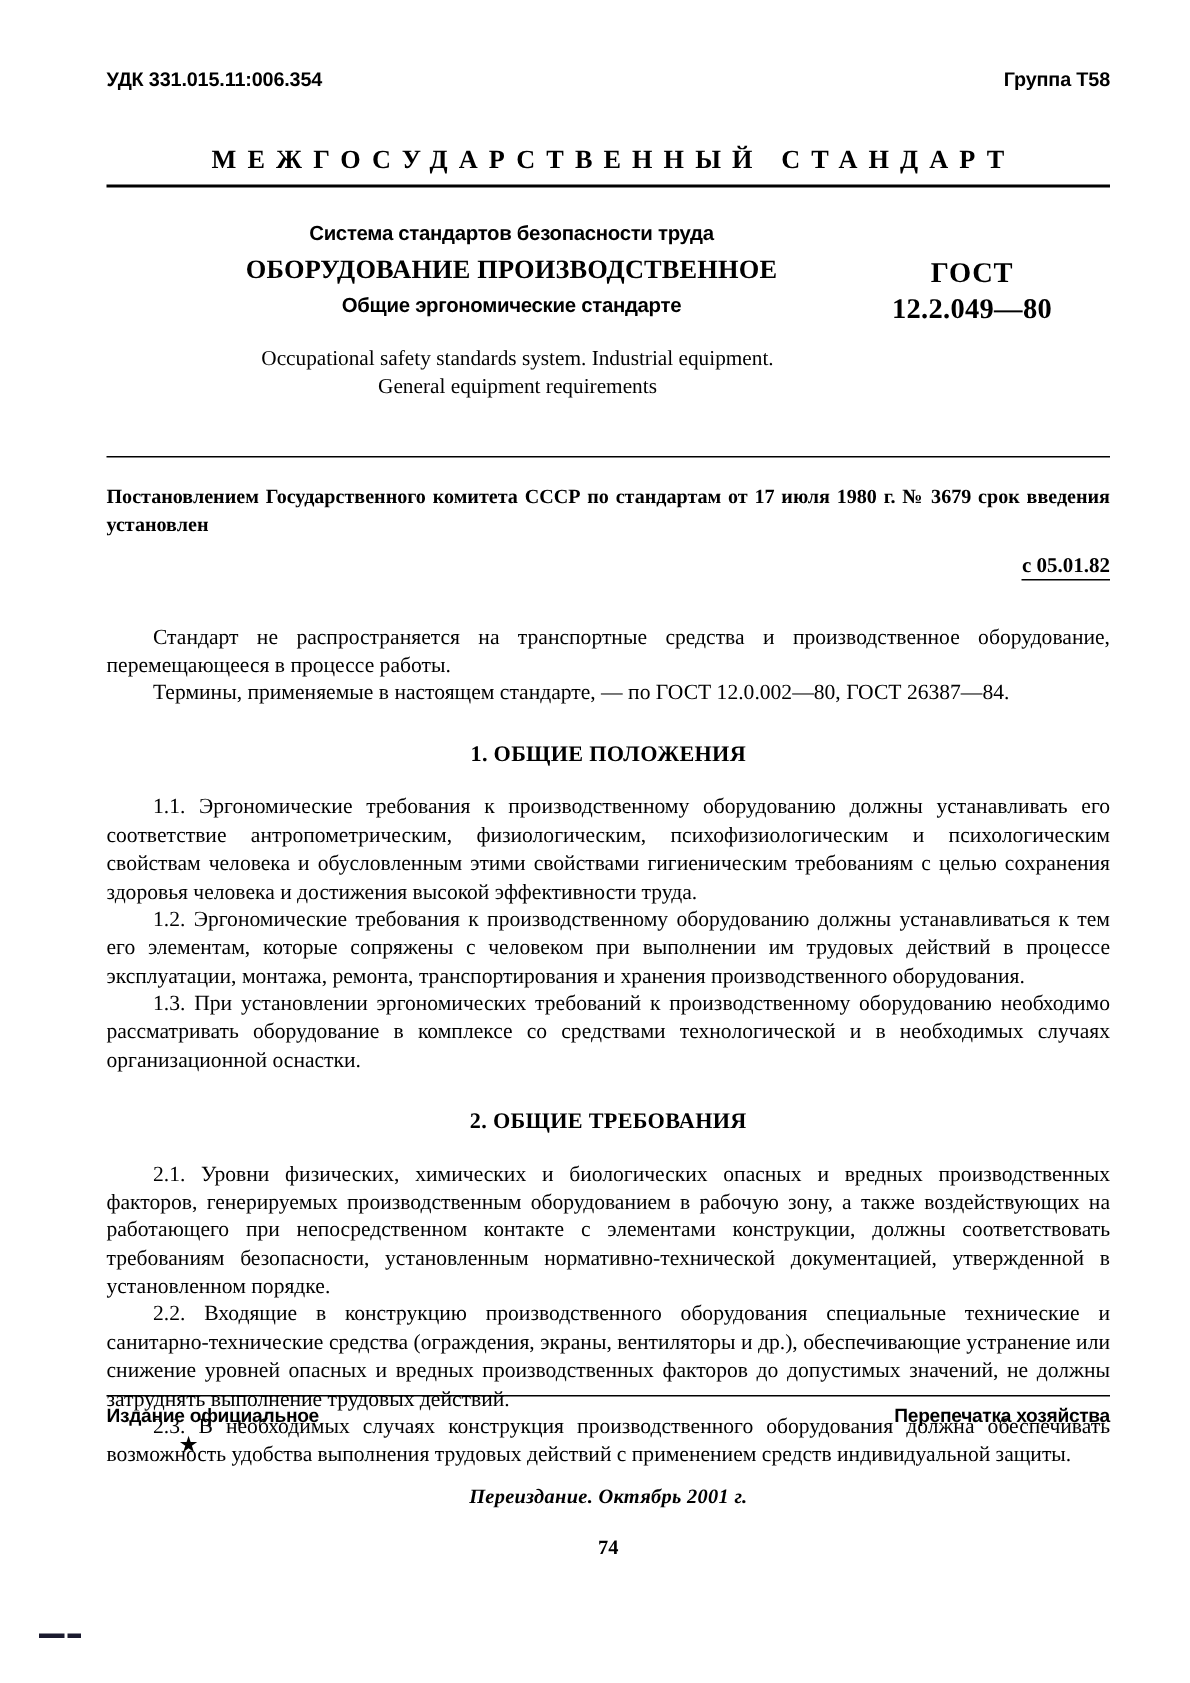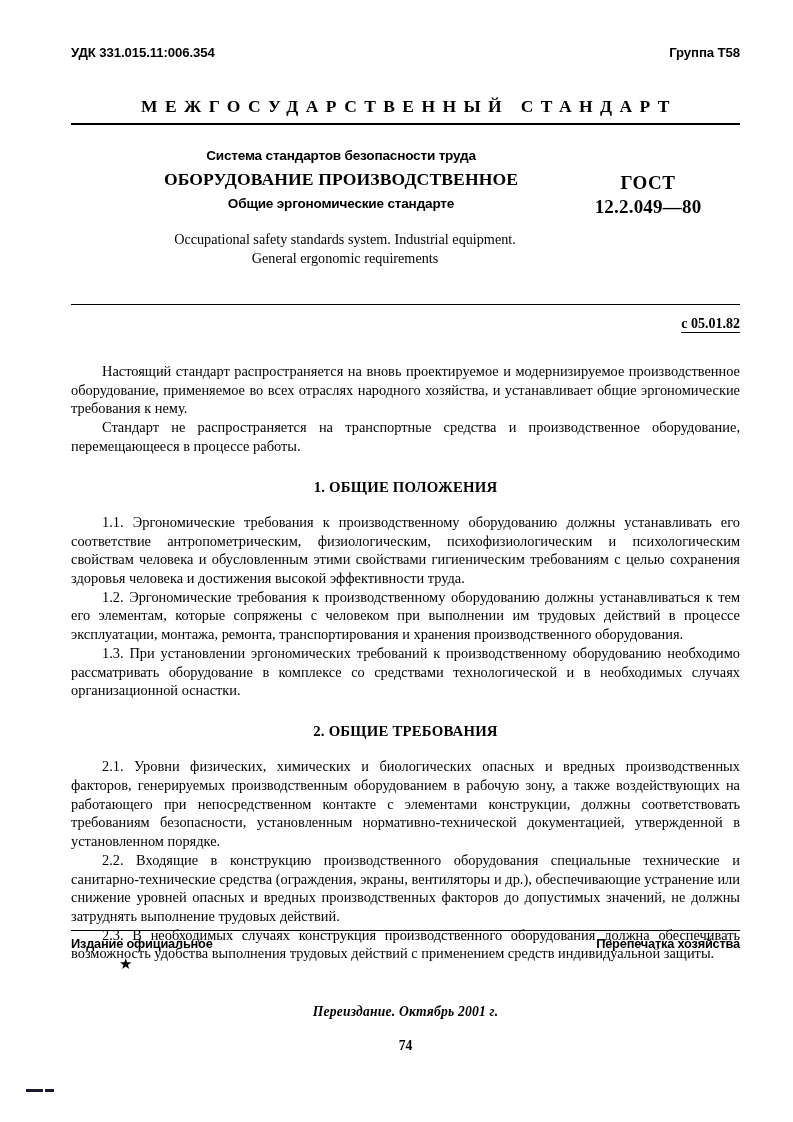"General ergonomic requirements" div { text: ergonomic -> equipment }
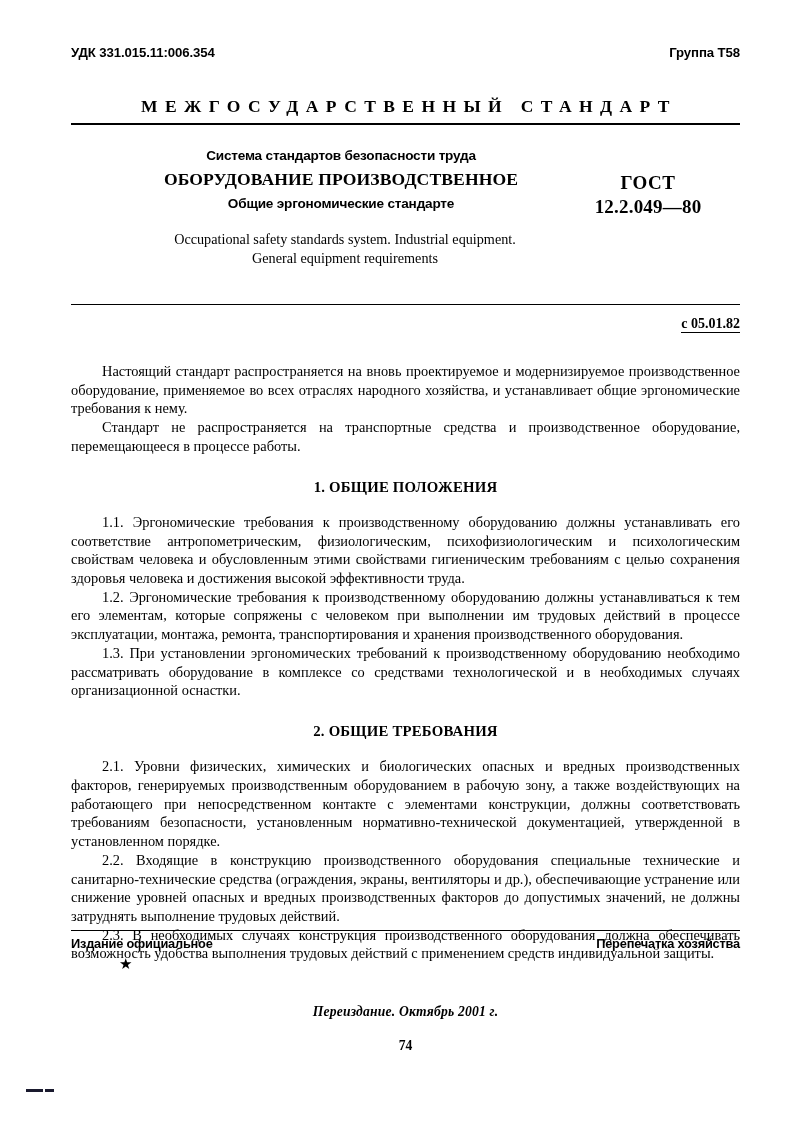"Постановлением Государственного комитета" div.decree { html: none -> <div>Постановлением Государственного комитета СССР по стандартам от 17 июля 1980 г. № 3679 срок введения установлен</div> }
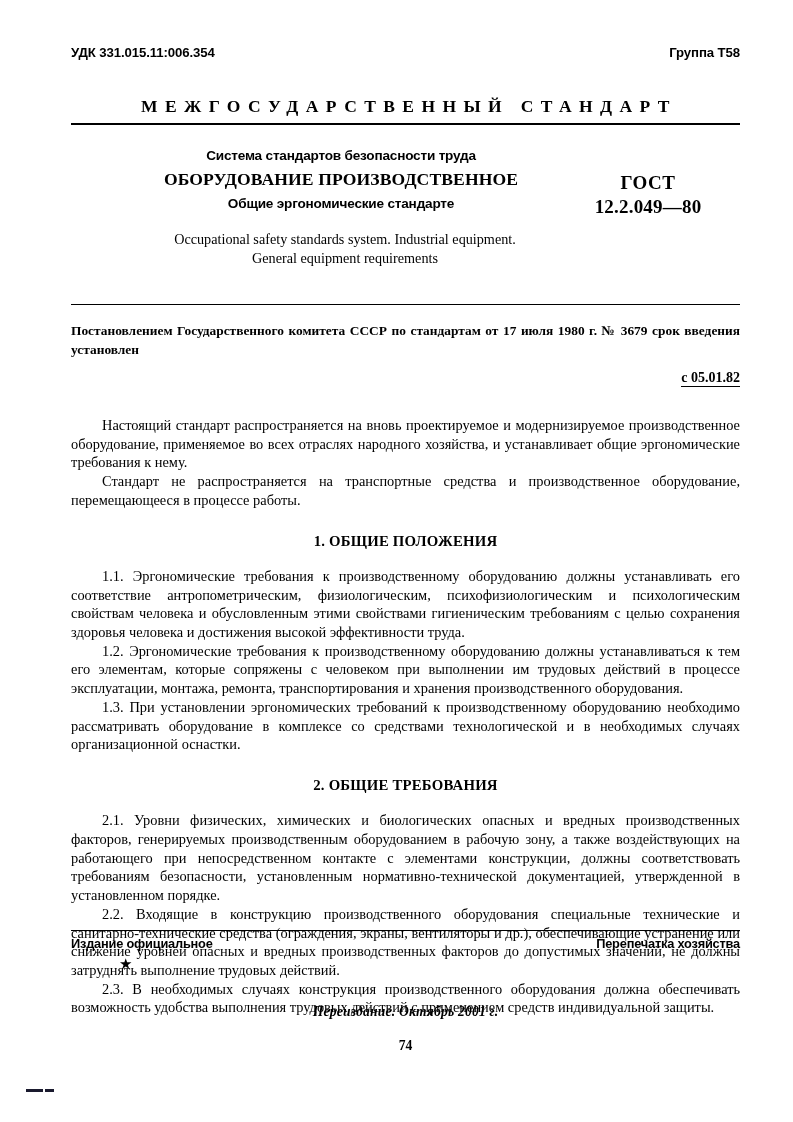"Настоящий стандарт распространяется на" p { html: <p>Настоящий стандарт распространяется на вновь проектируемое и модернизируемое производственное оборудование, применяемое во всех отраслях народного хозяйства, и устанавливает общие эргономические требования к нему.</p> -> none }
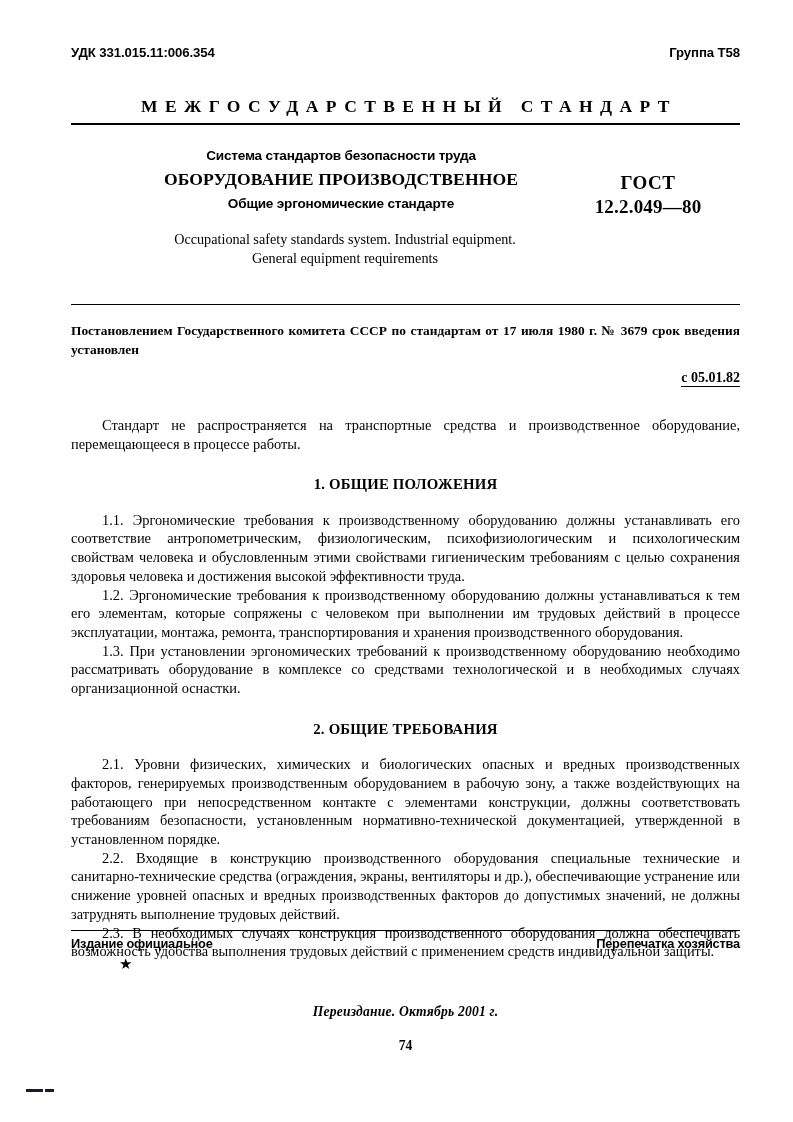"Термины, применяемые в настоящем" p { html: none -> <p>Термины, применяемые в настоящем стандарте, — по ГОСТ 12.0.002—80, ГОСТ 26387—84.</p> }
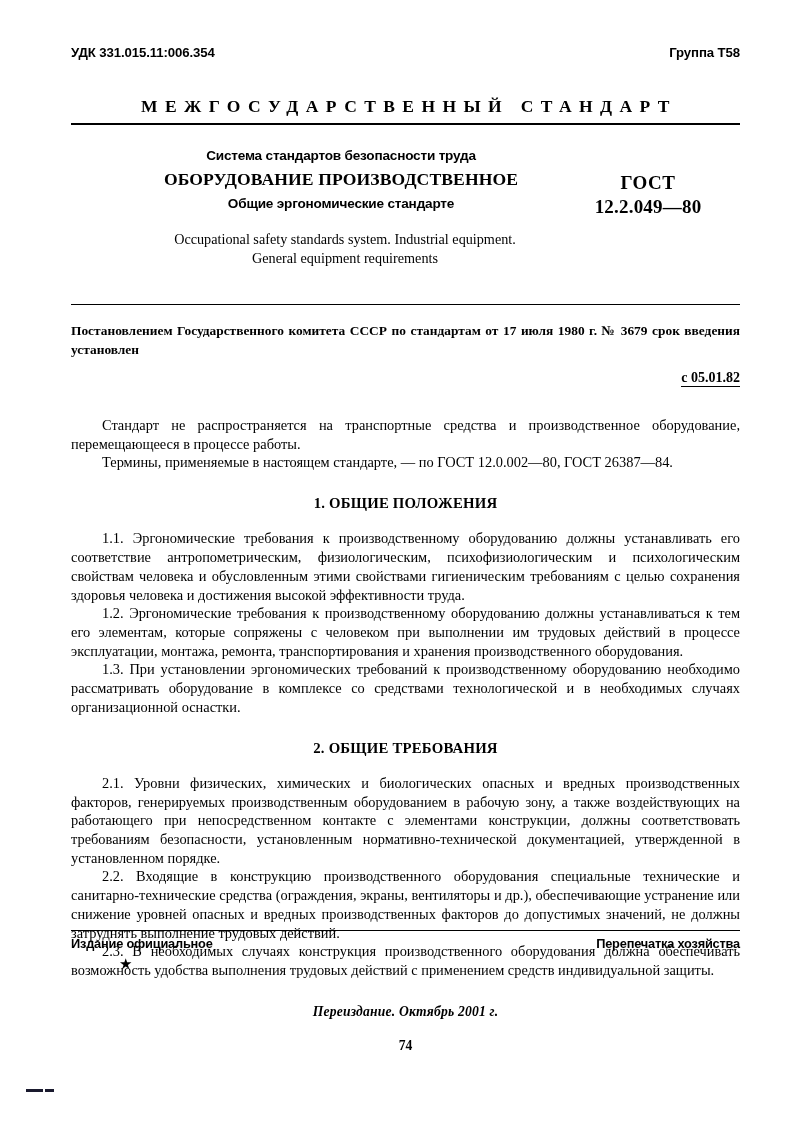"Переиздание. Октябрь 2001 г." .reissue { margin-top: 32px -> 18px }
